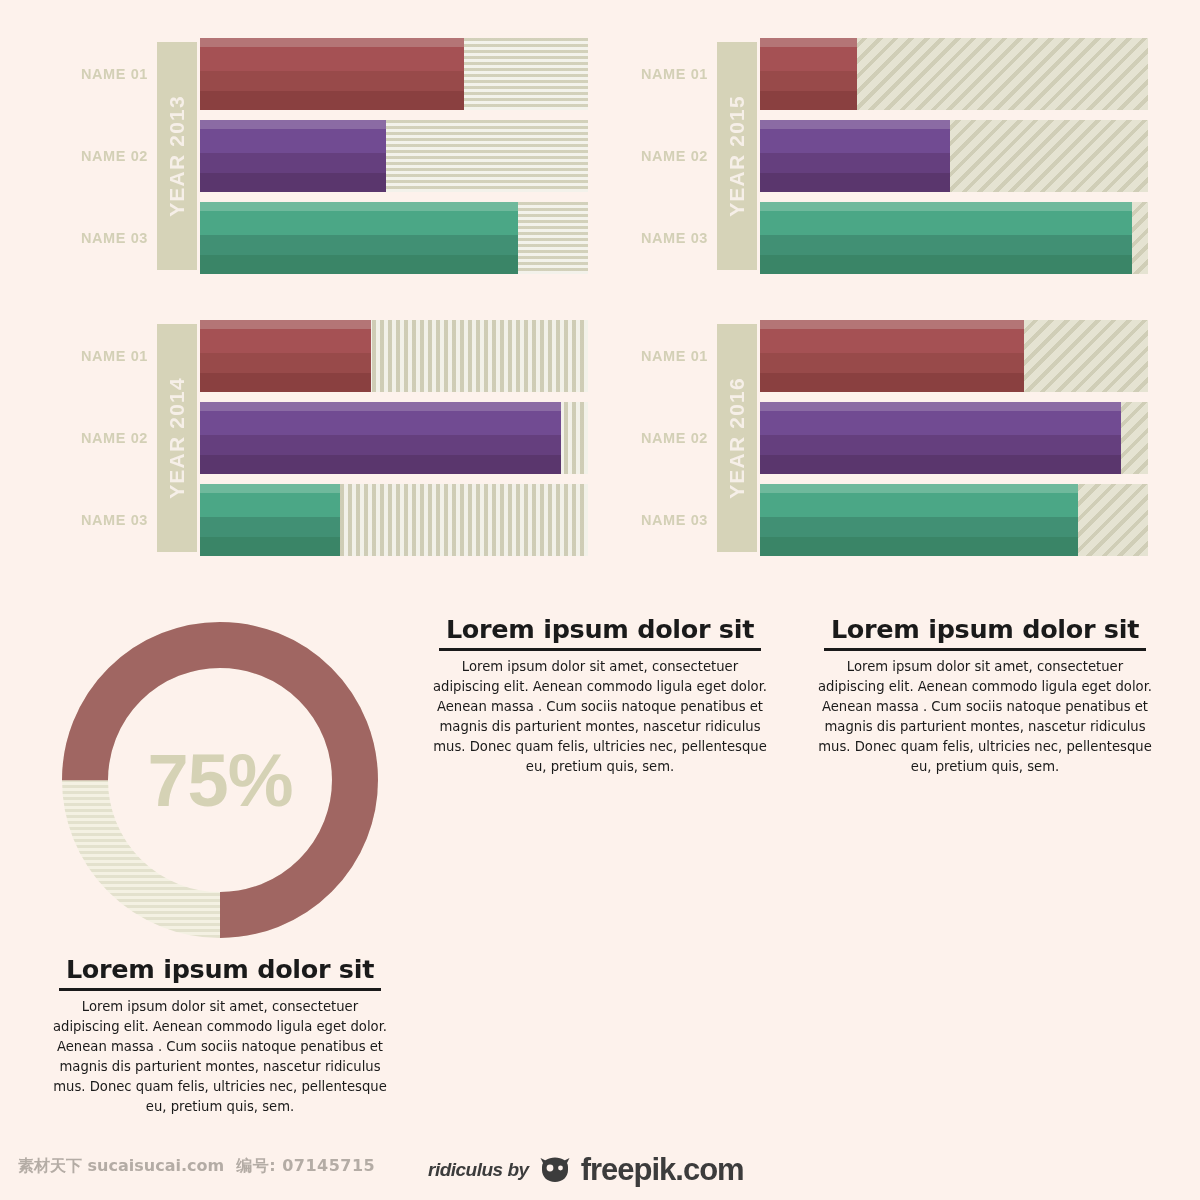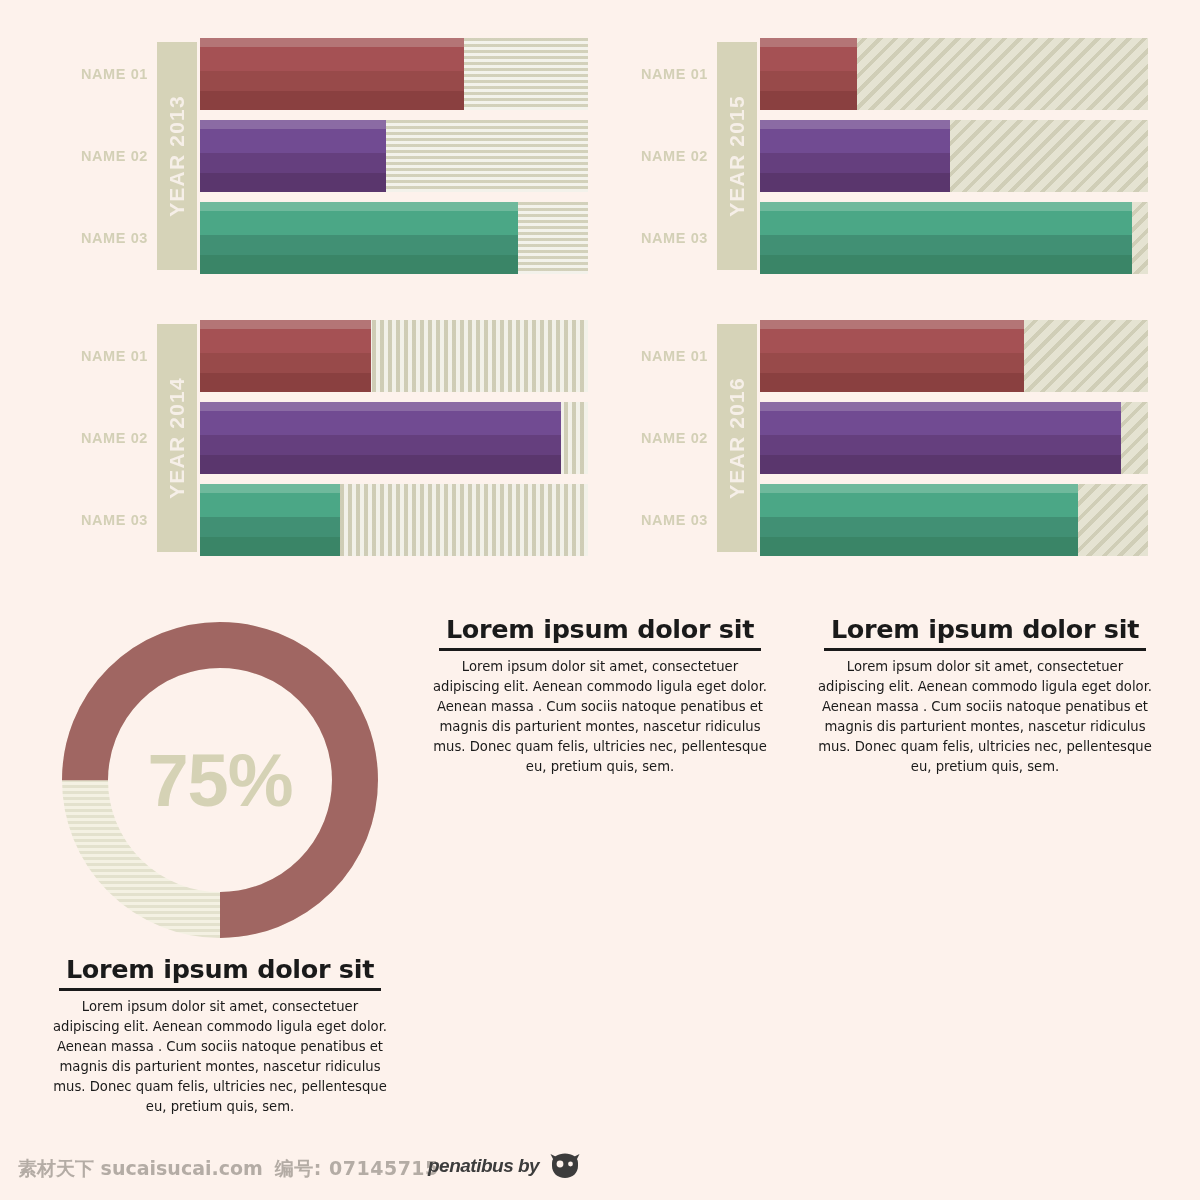"素材天下 sucaisucai.com" .watermark { font-size: 19px -> 16px }
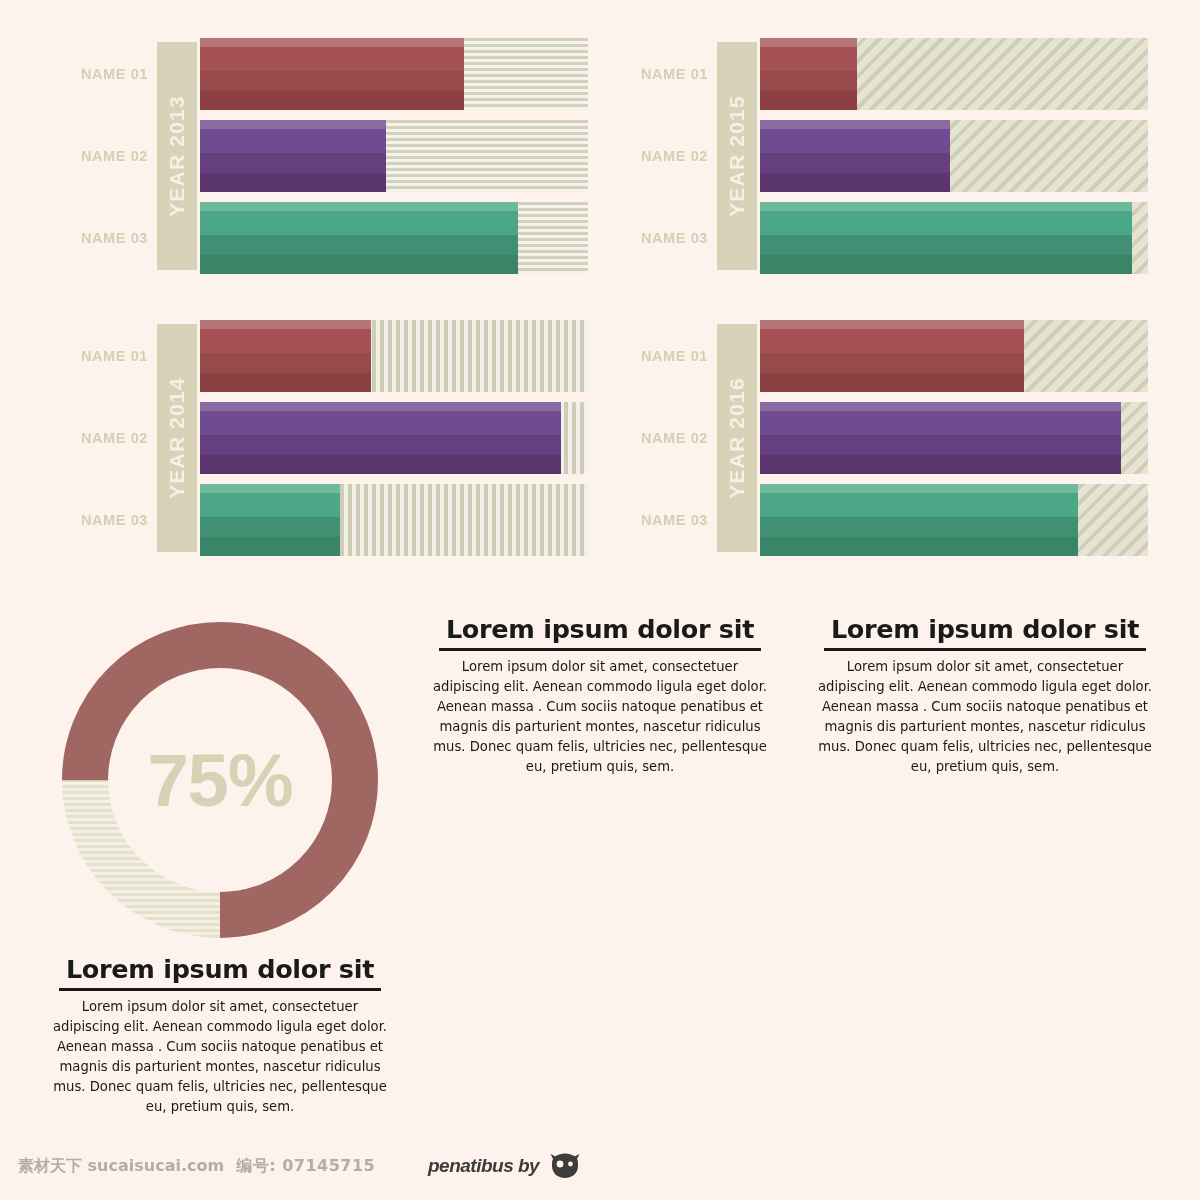"penatibus by" span.d-by { text: penatibus -> ridiculus }
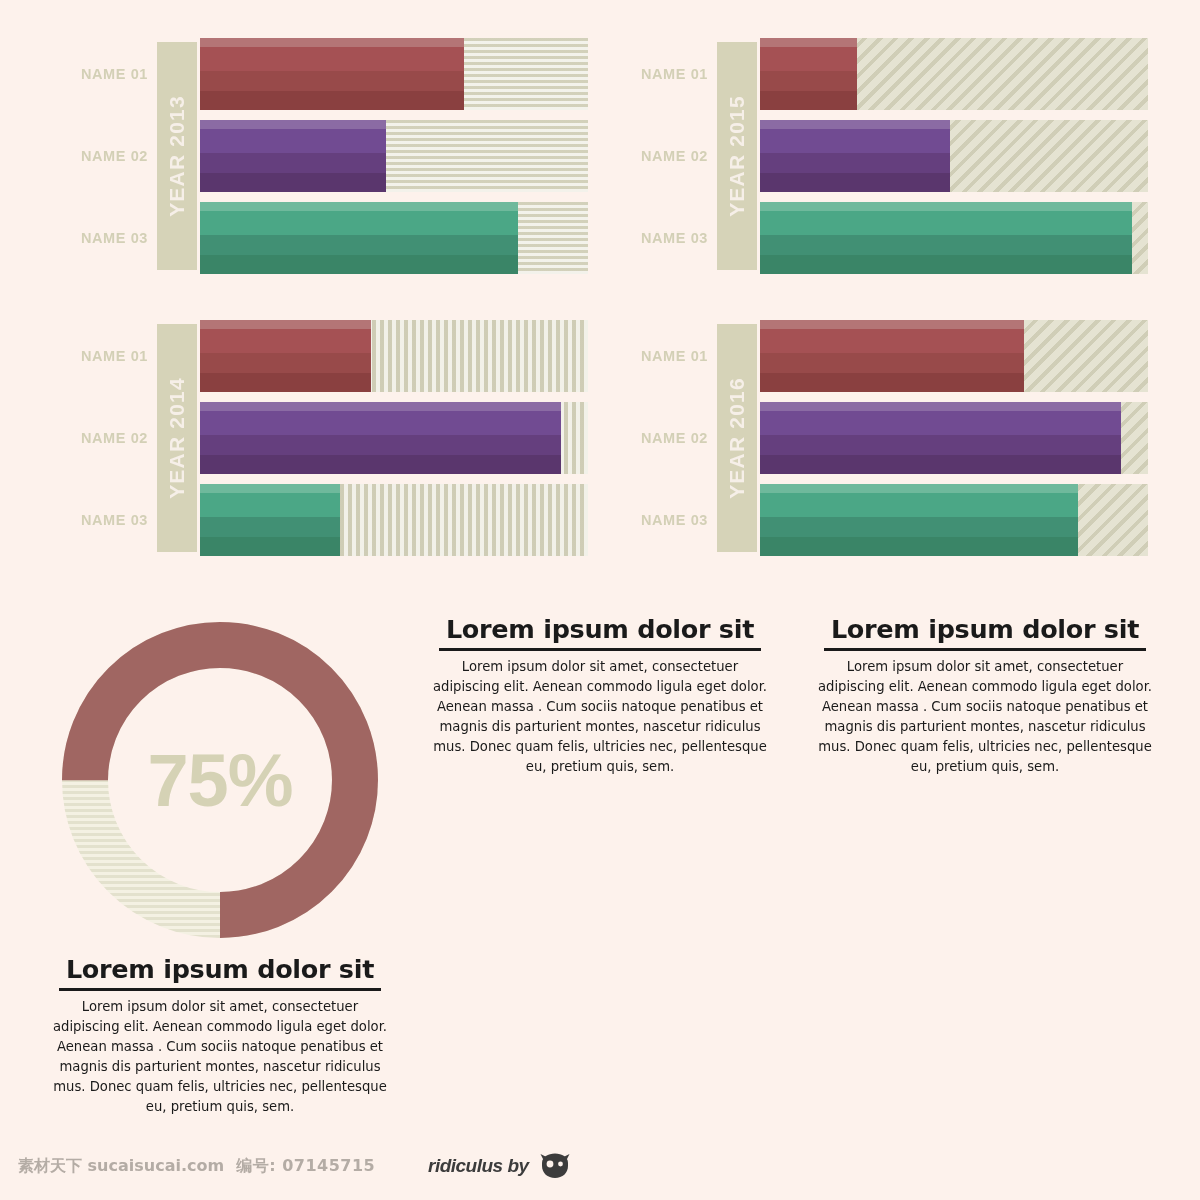"freepik.com" span.fp-name { html: none -> <span>freepik.com</span> }
